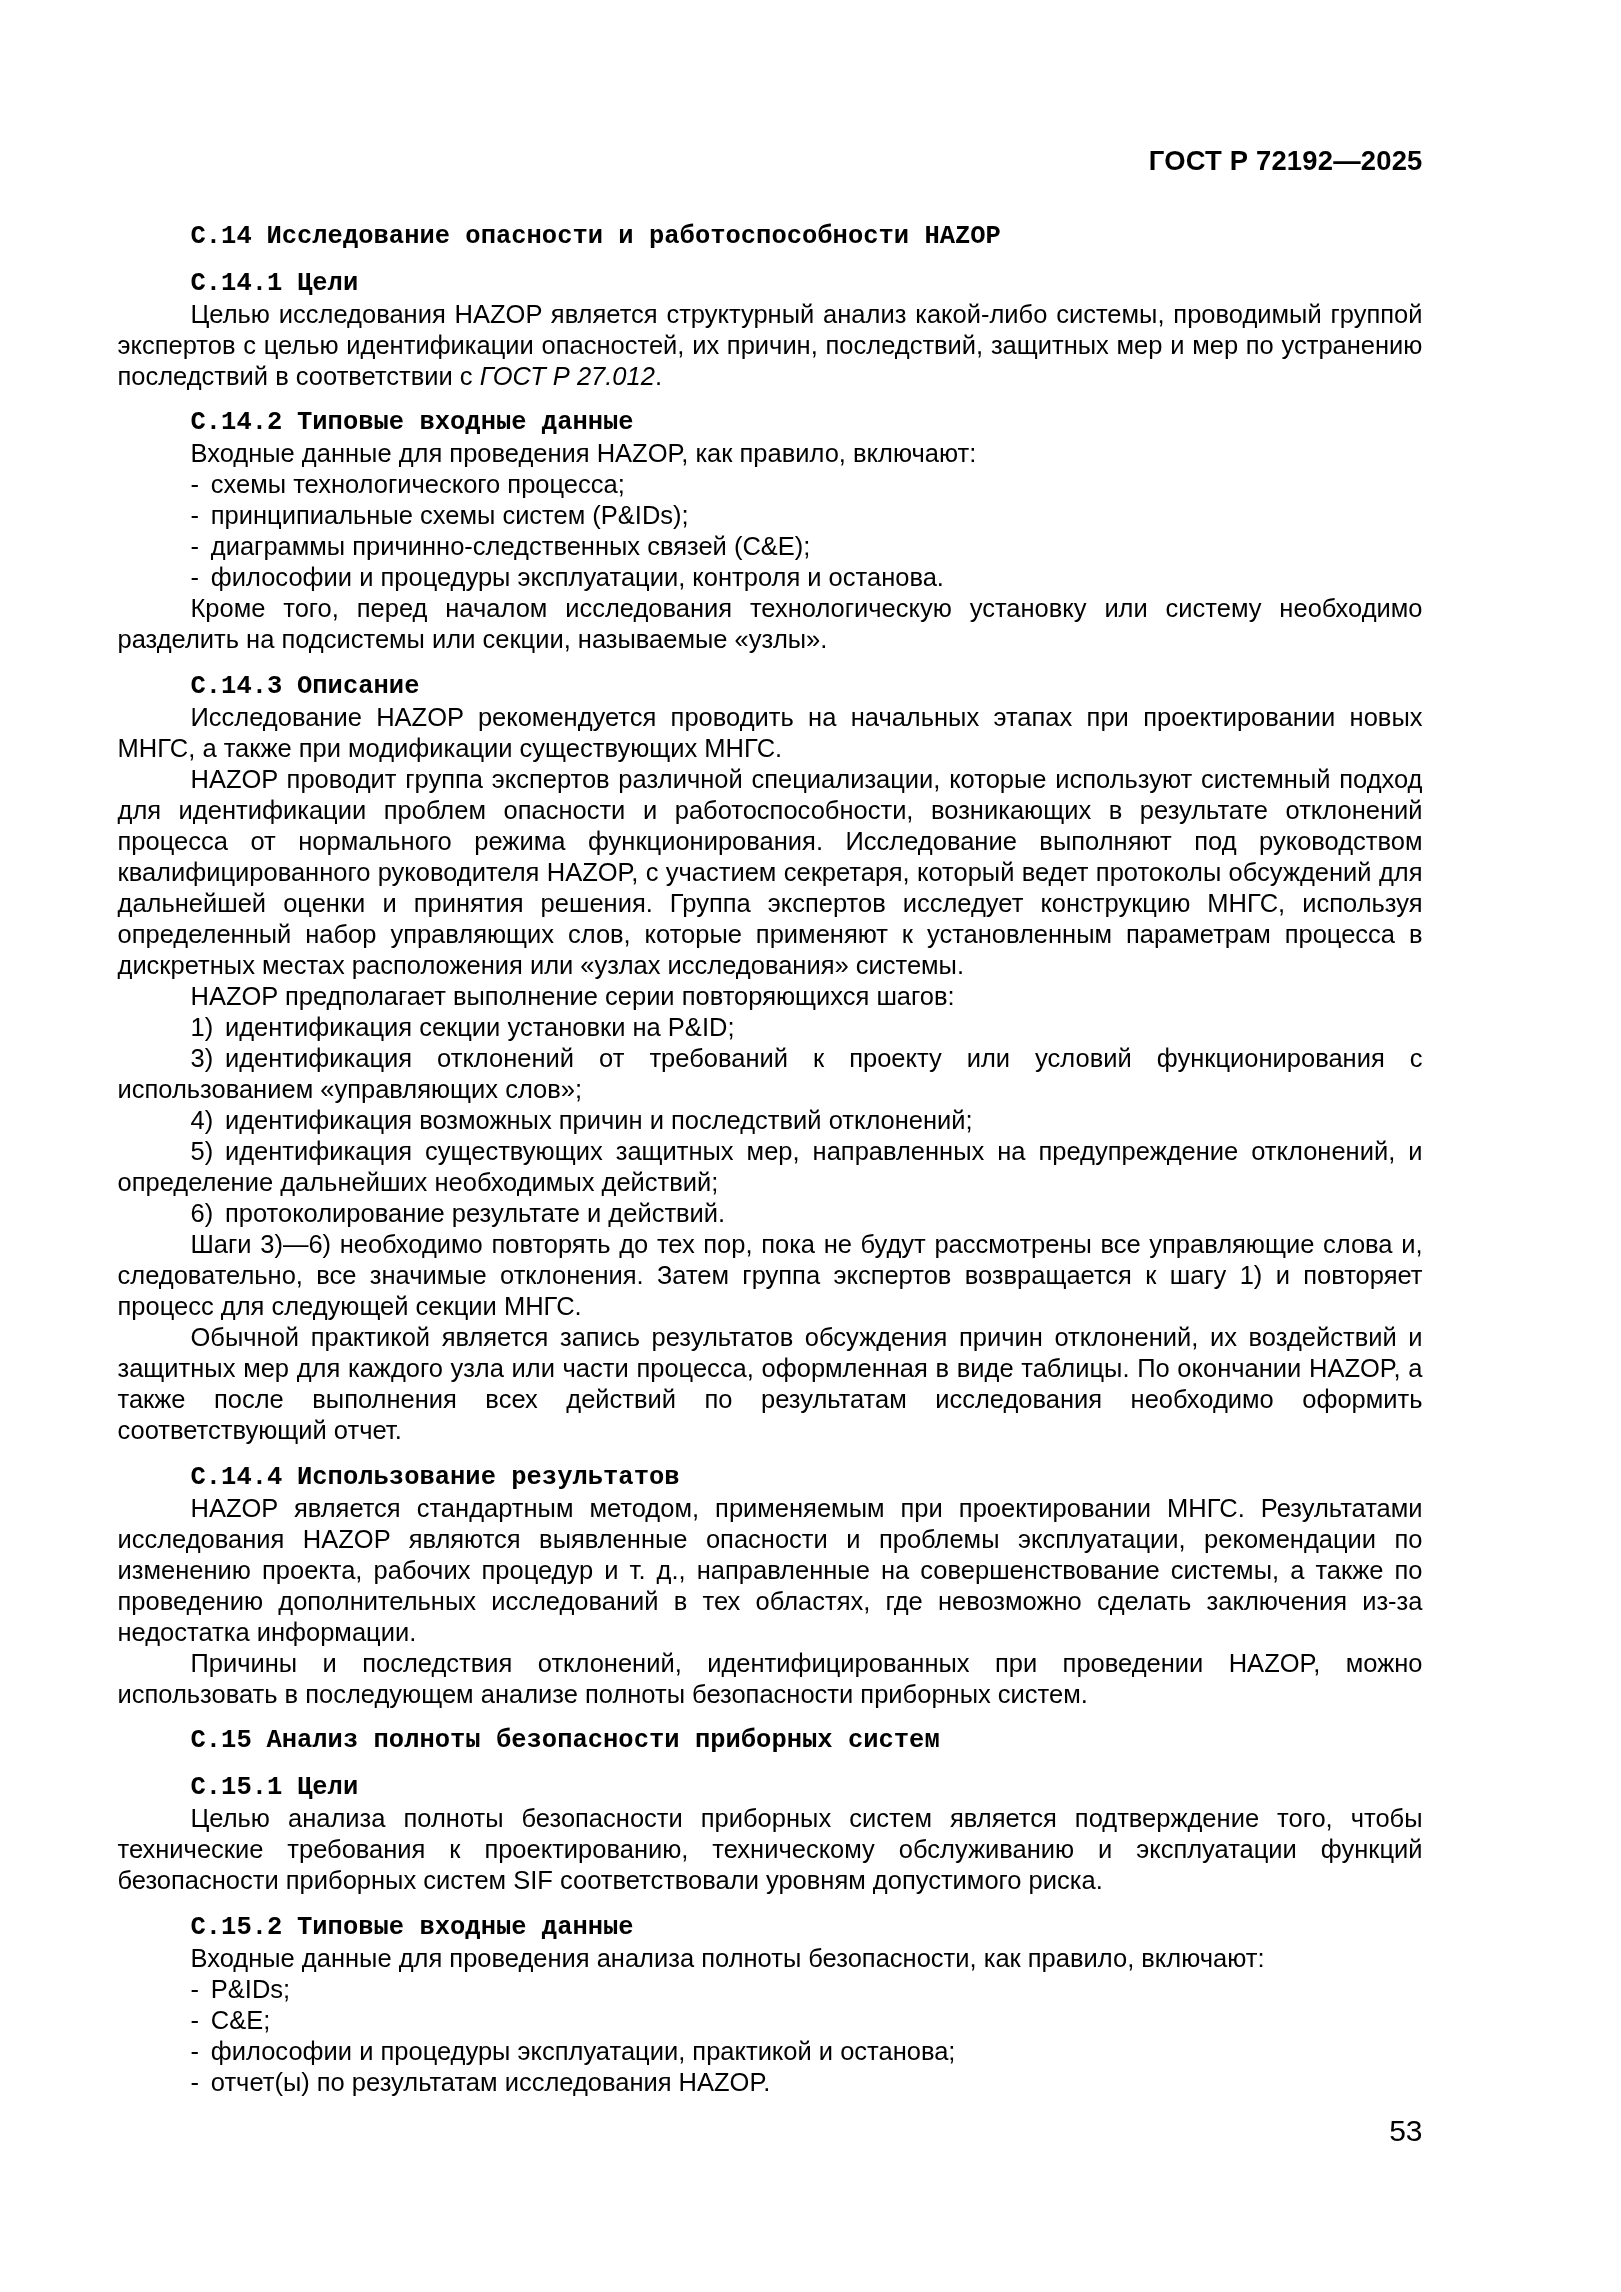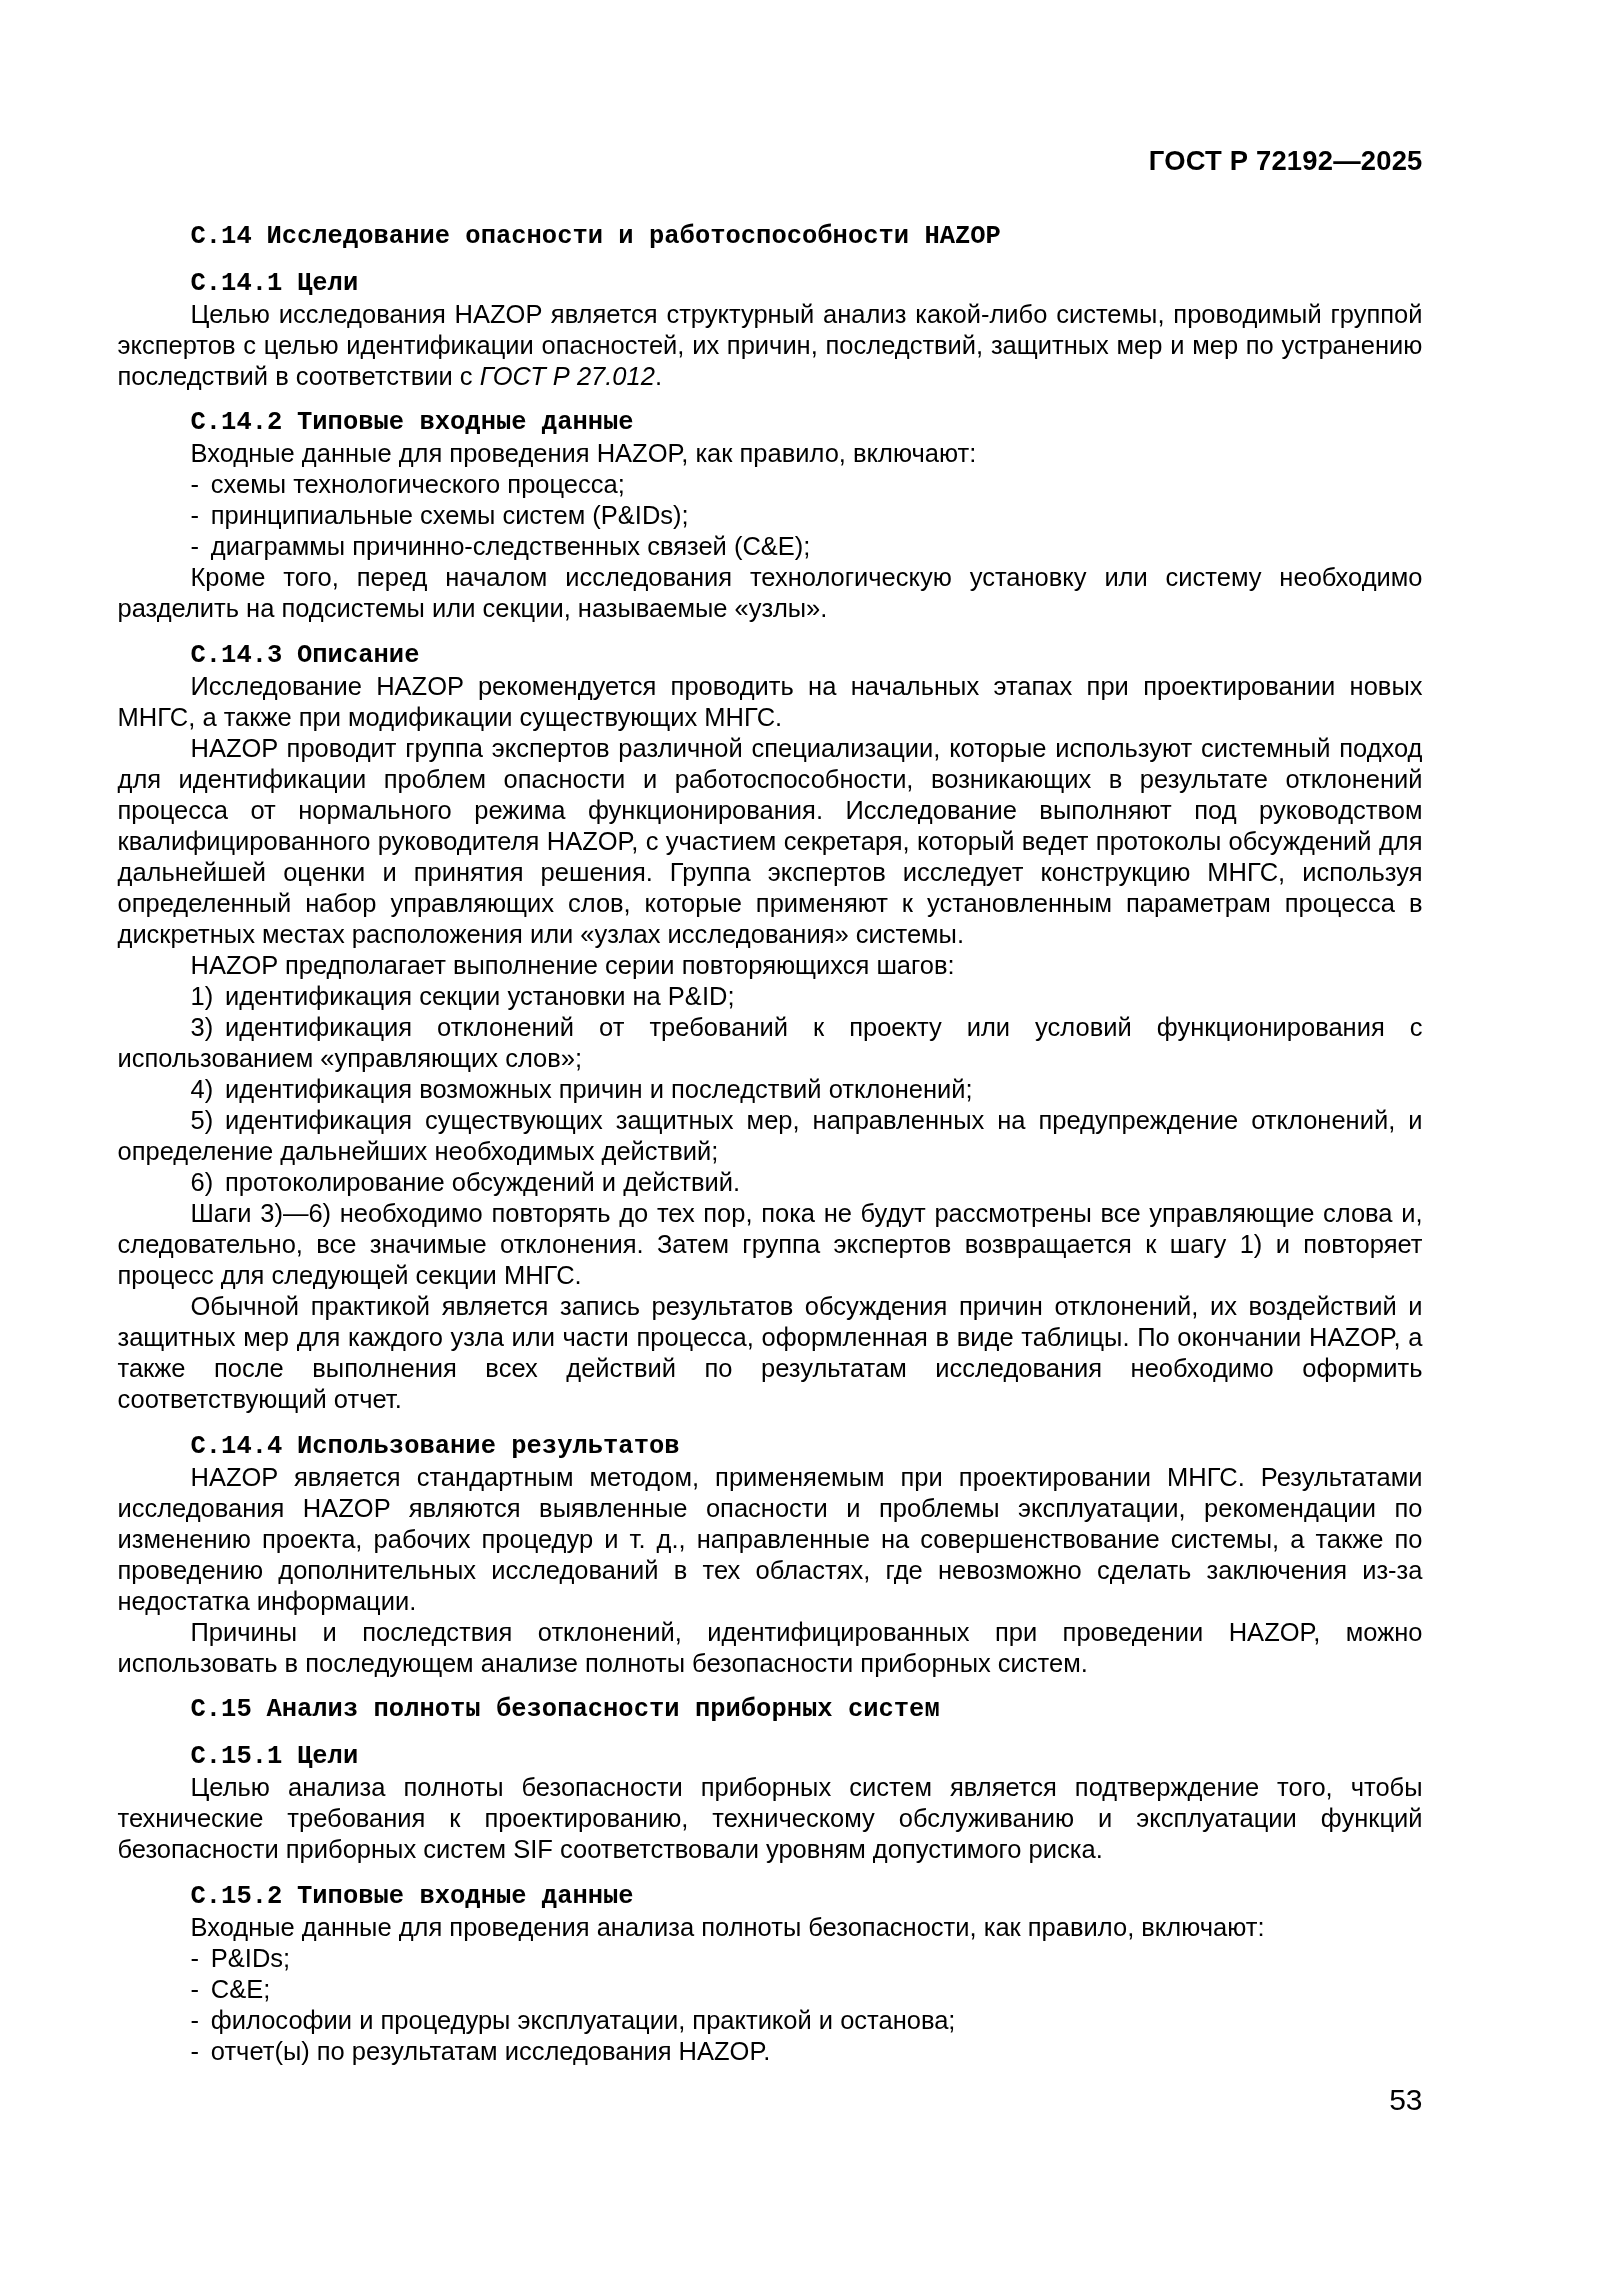"- философии и процедуры эксплуатации, контроля" p.para { html: none -> <p><span>-</span><span>философии и процедуры эксплуатации, контроля и останова.</span></p> }
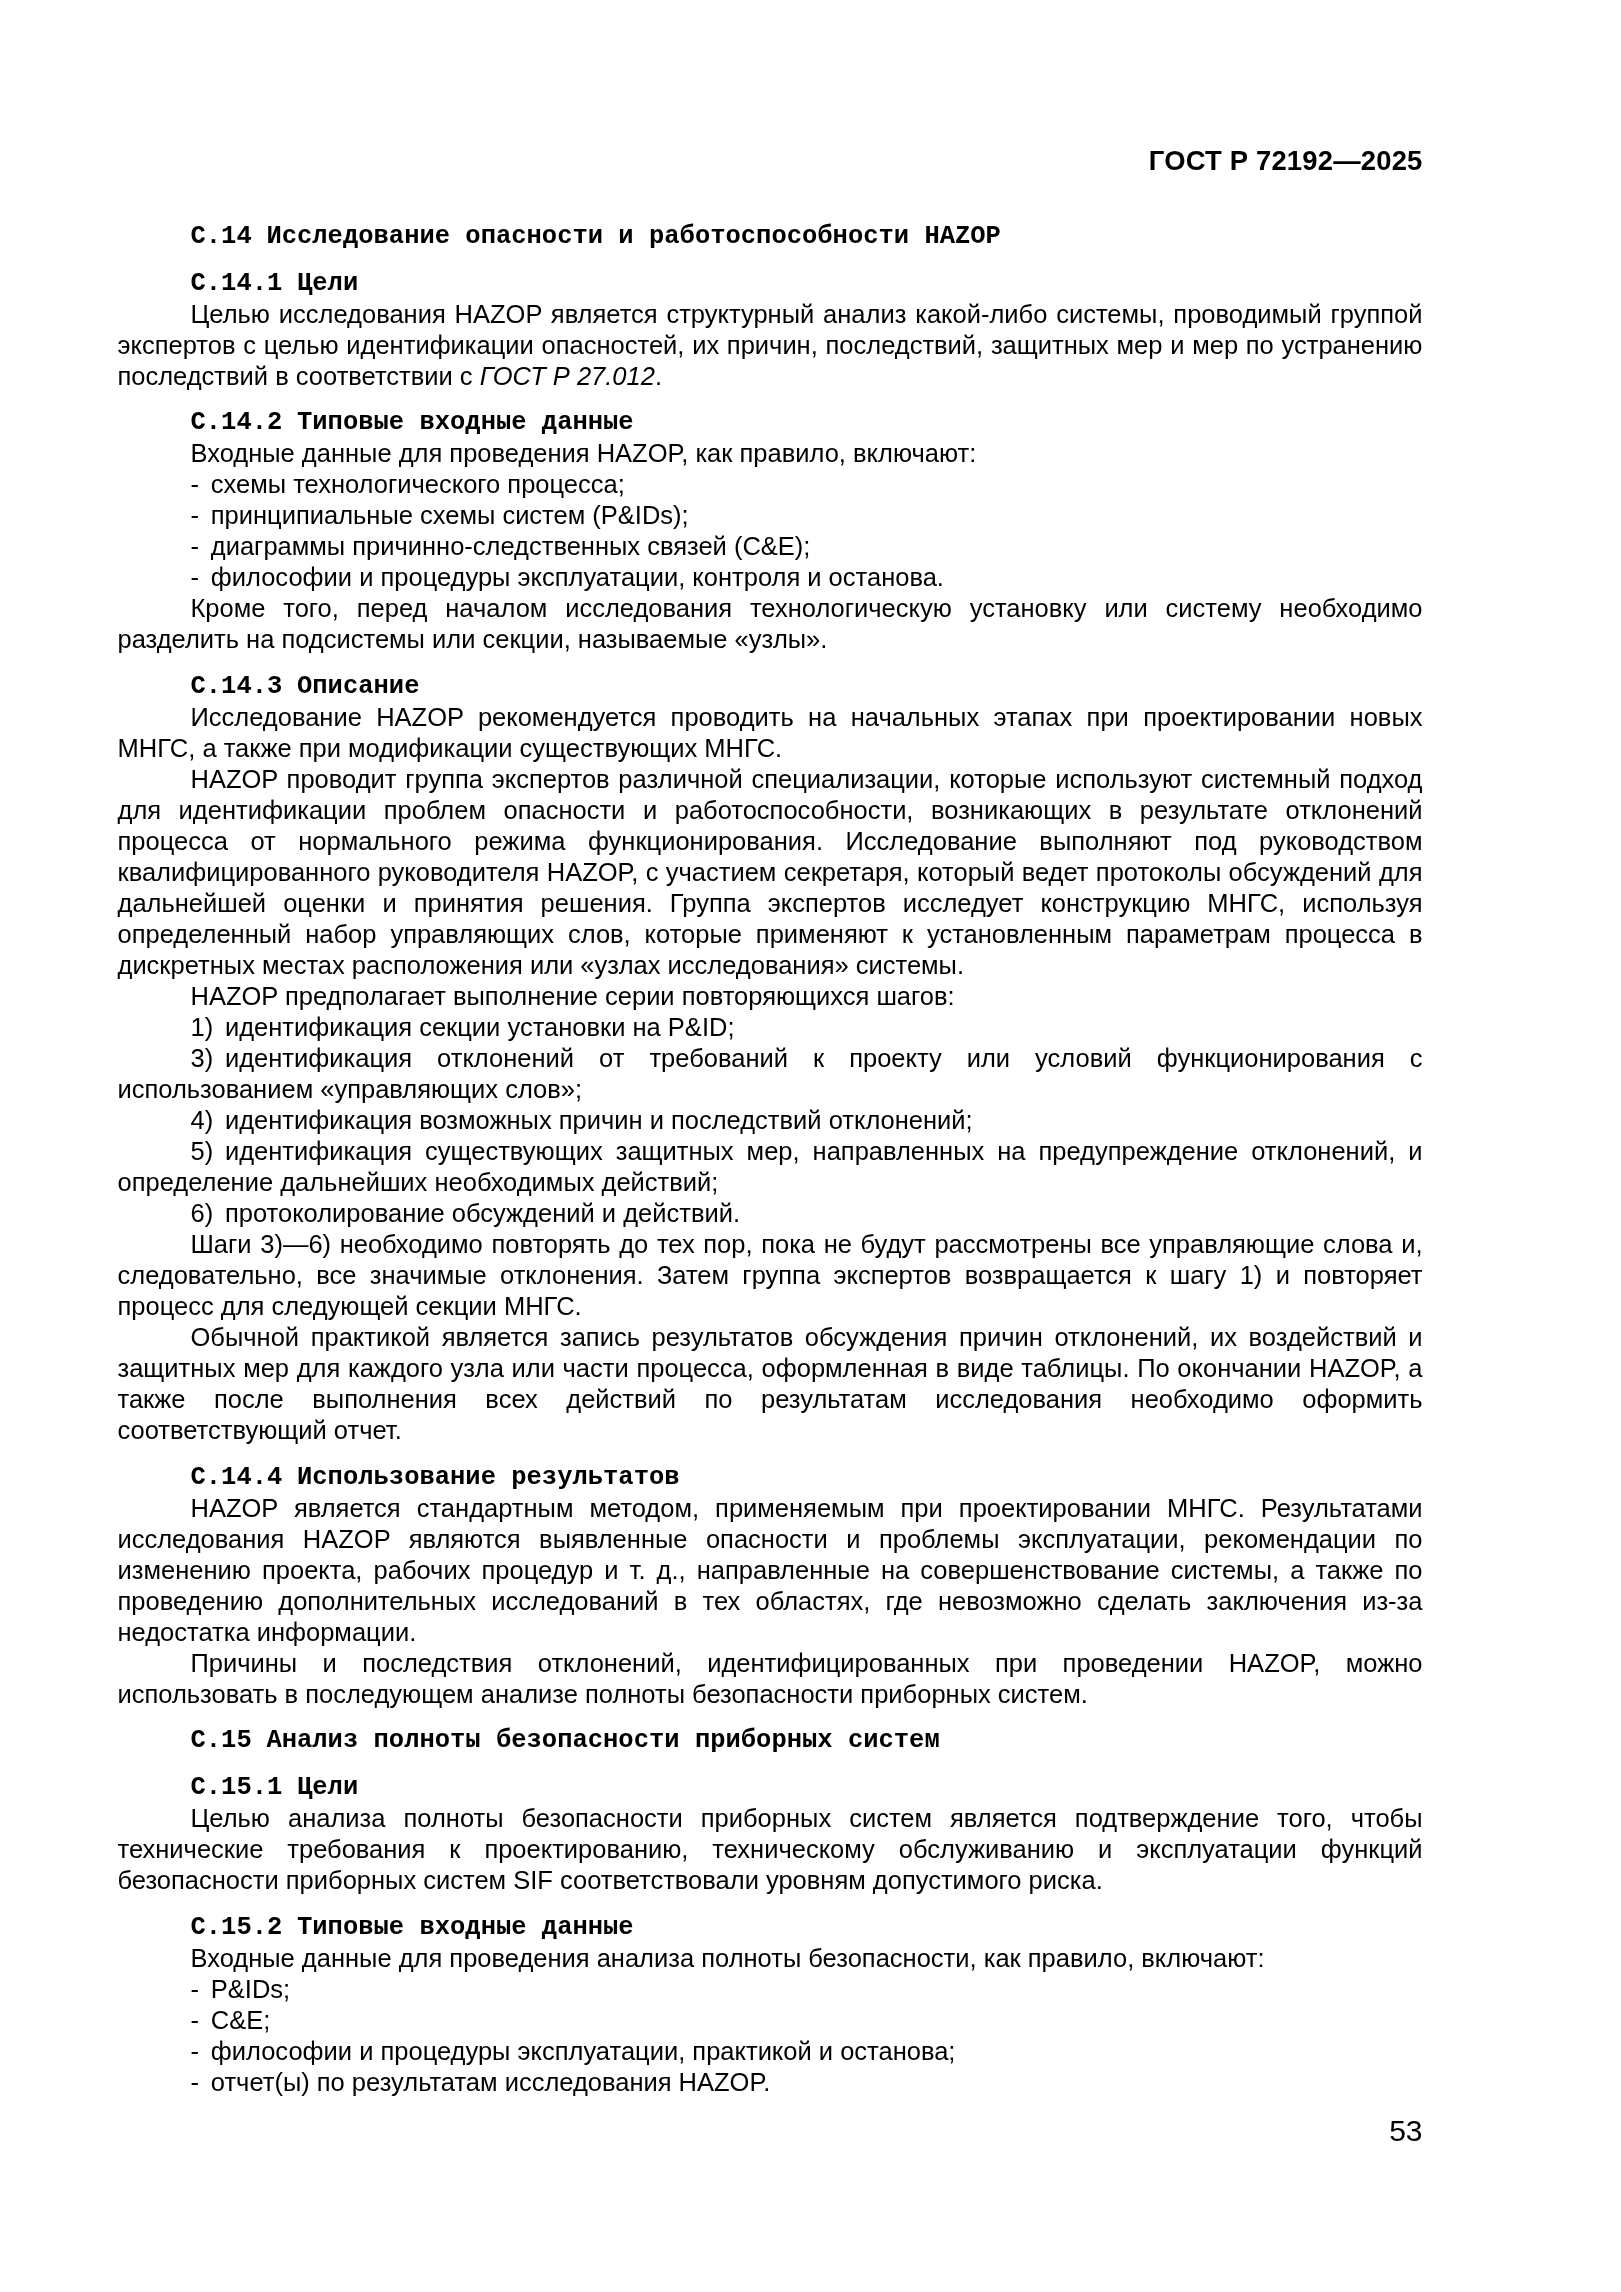"протоколирование обсуждений и действий." span { text: обсуждений -> результате }
